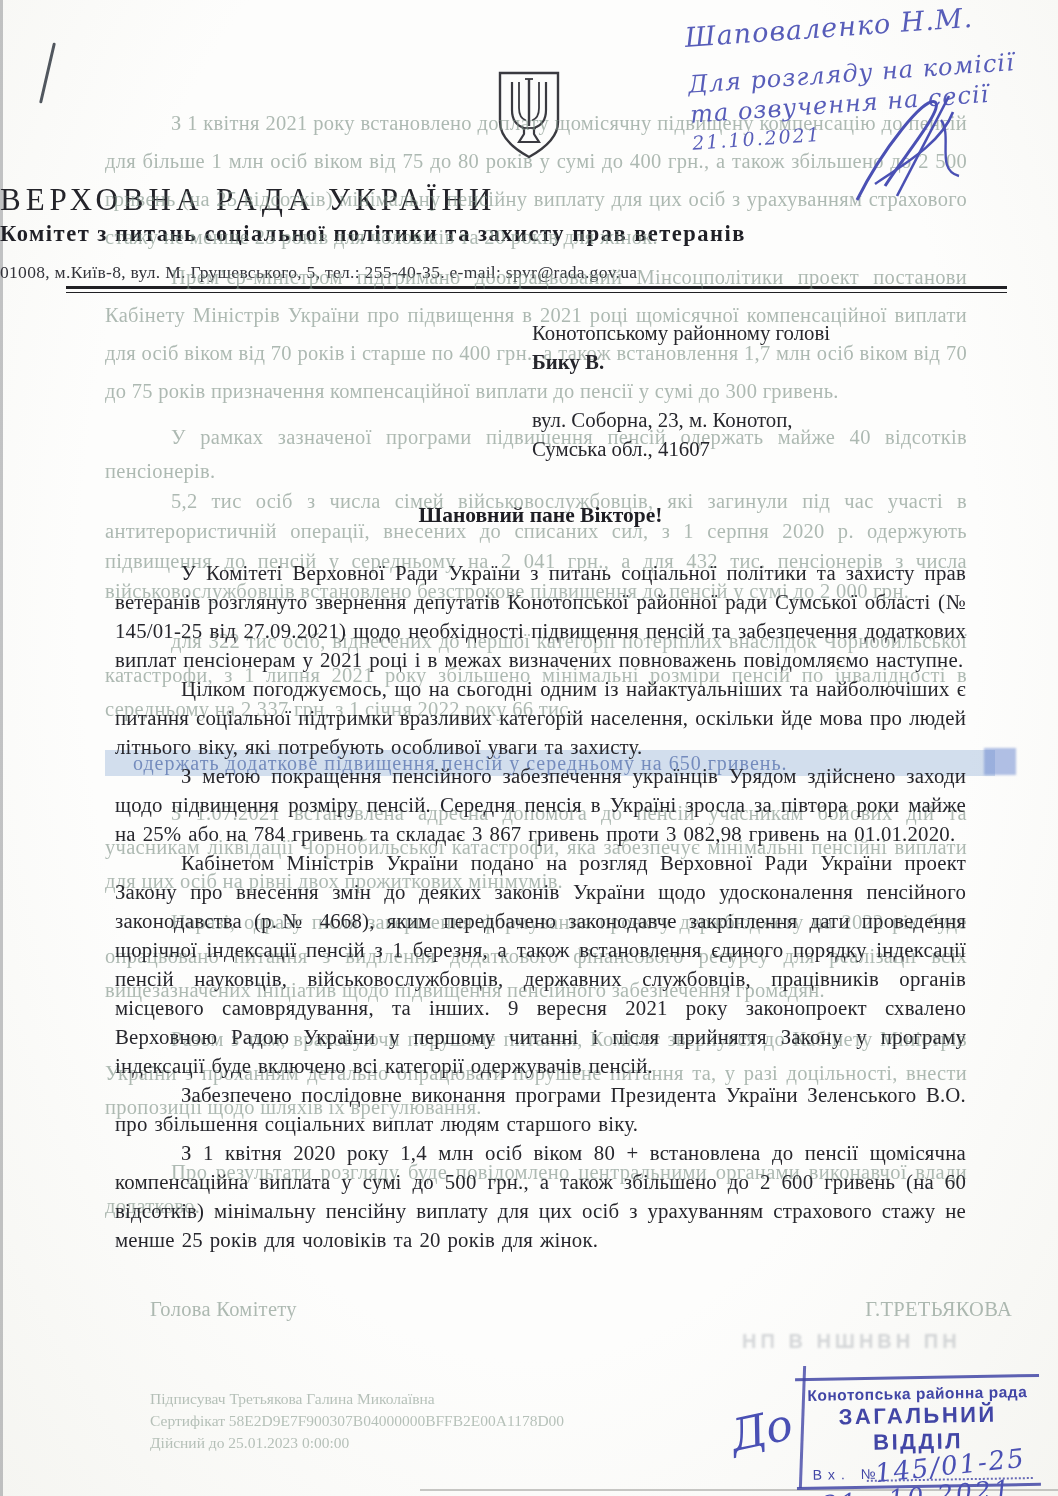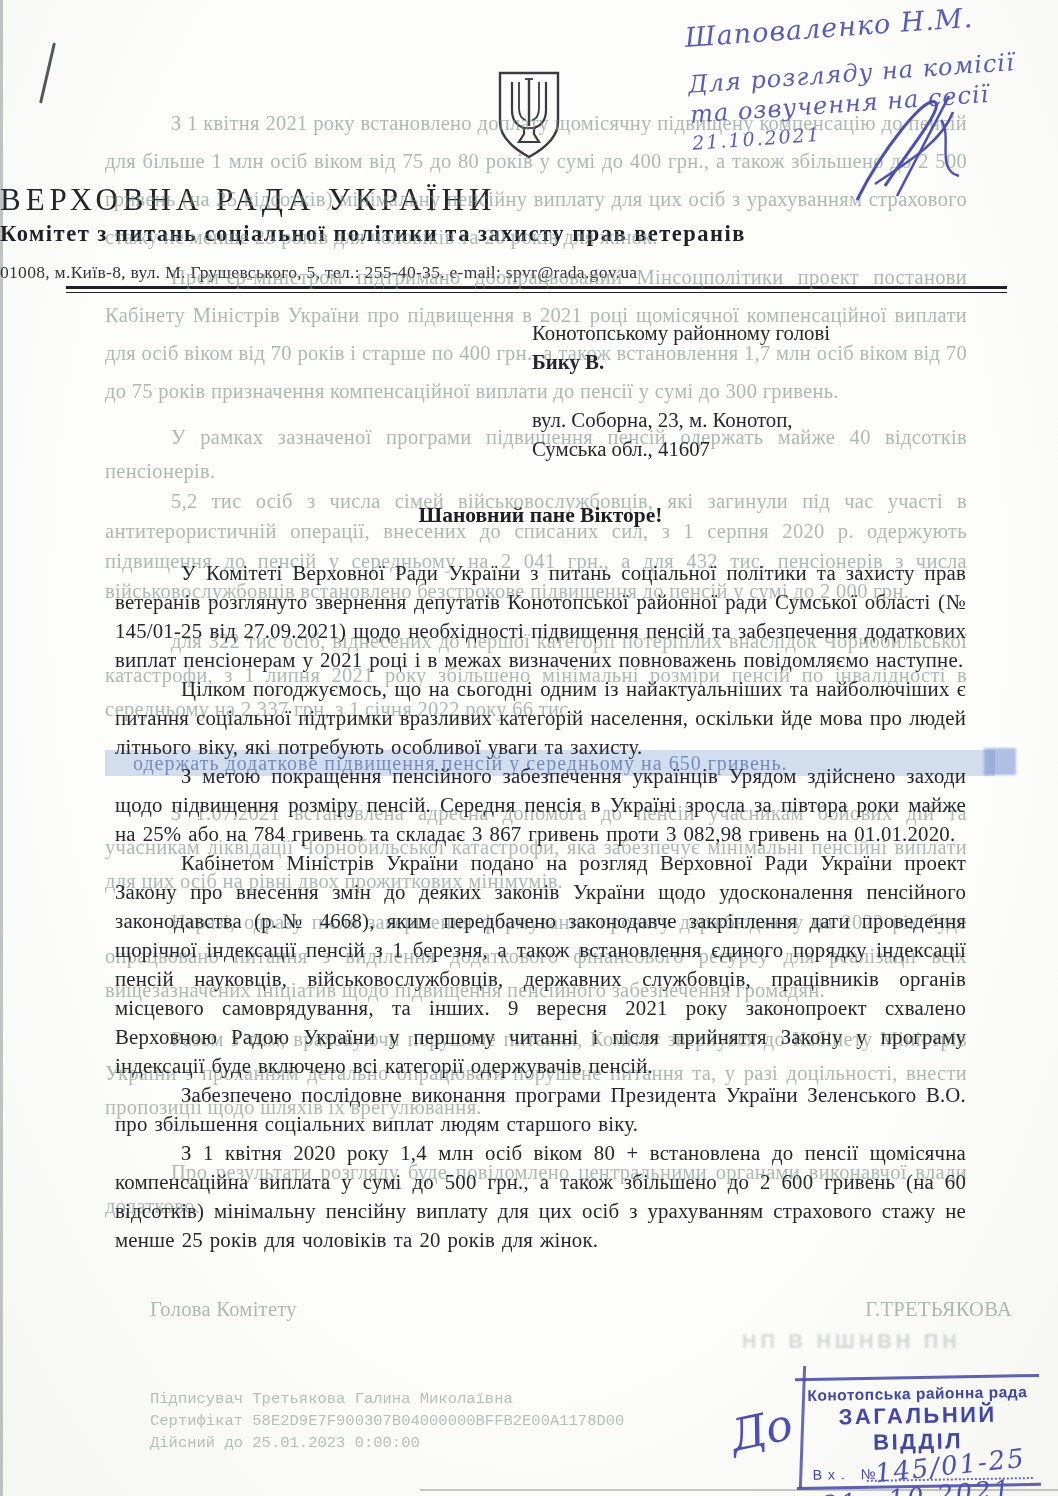"Підписувач Третьякова Галина Миколаївна" .cert { font-family: Liberation Mono, monospace -> Liberation Serif, serif }
